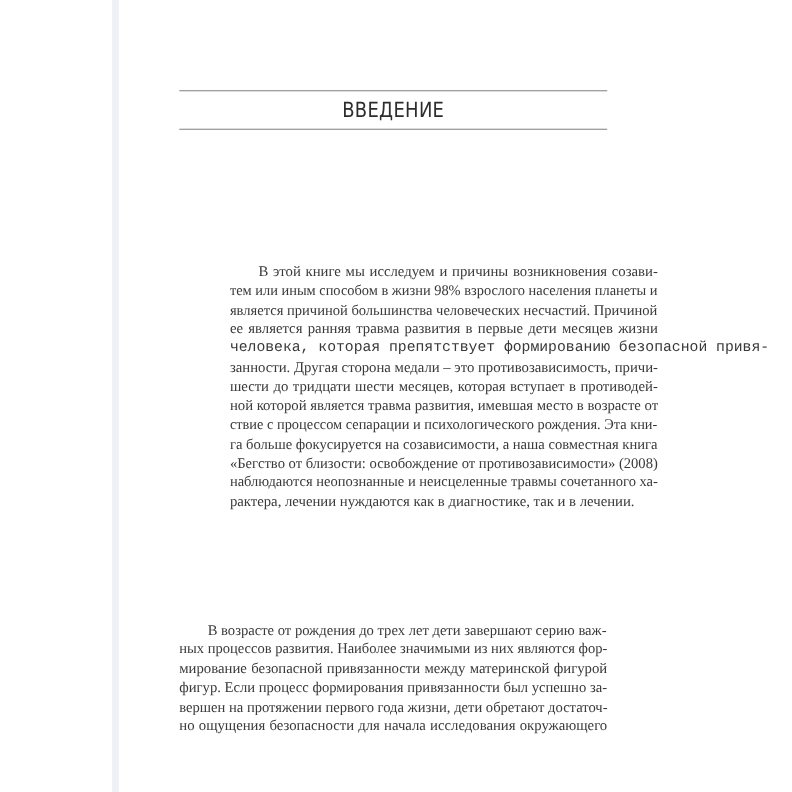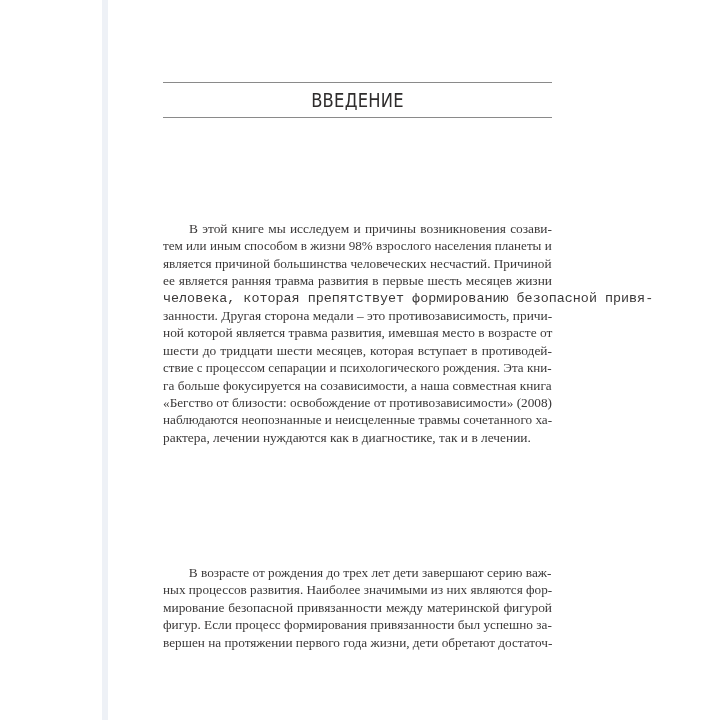"В этой книге мы исследуем" .para1 { margin-left: none -> 46px; top: 220px -> 238px }
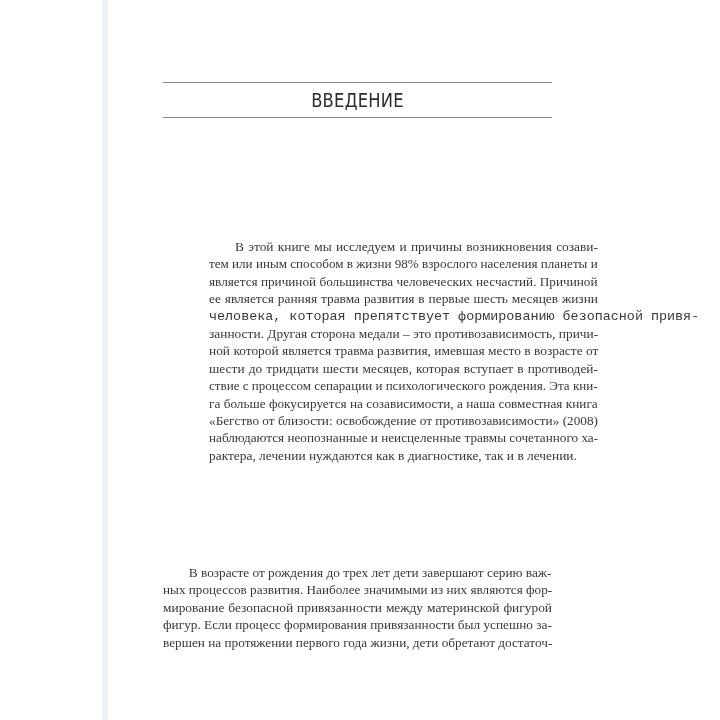"ее является ранняя травма развития" span.line { text: шесть -> дети }
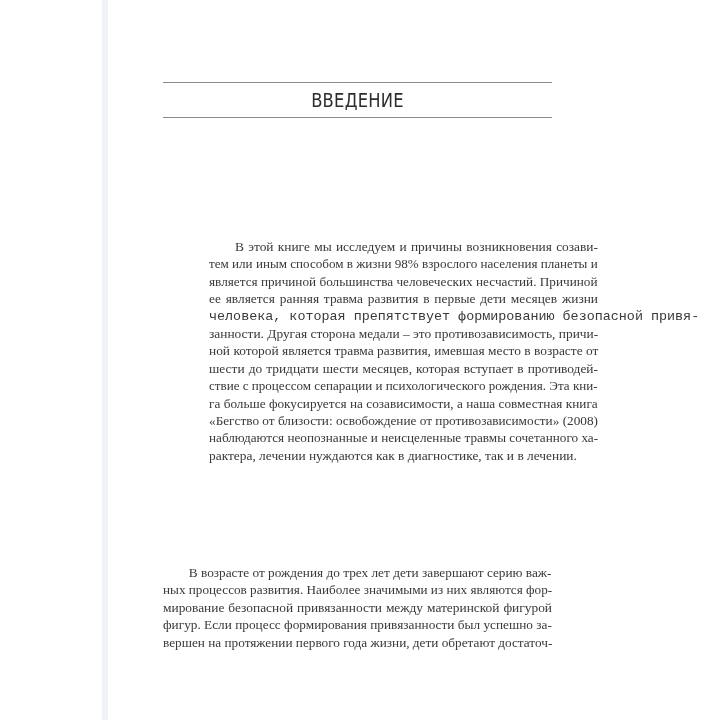"ной которой является травма развития," span.line { order: before "шести до тридцати шести месяцев," -> after "шести до тридцати шести месяцев," }
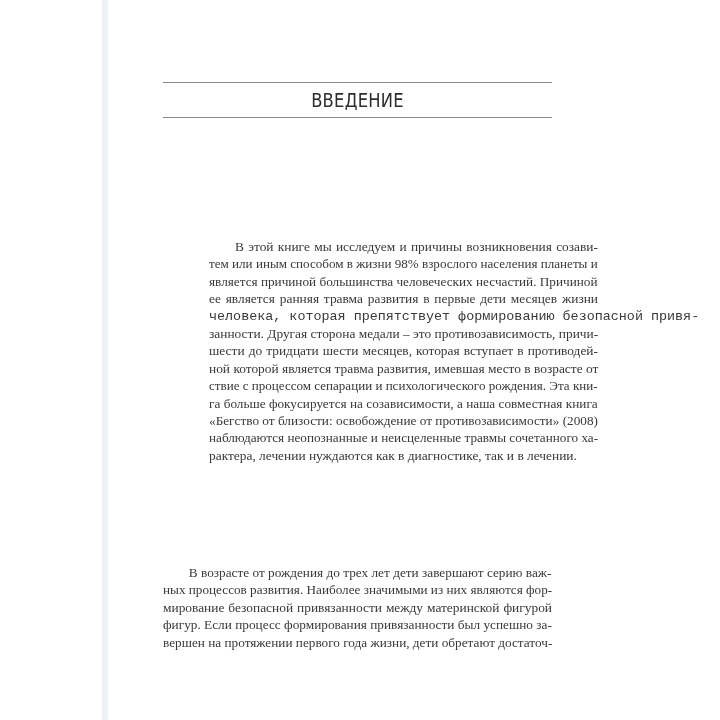"но ощущения безопасности для начала" span.line { html: none -> <span>но ощущения безопасности для начала исследования окружающего</span> }
